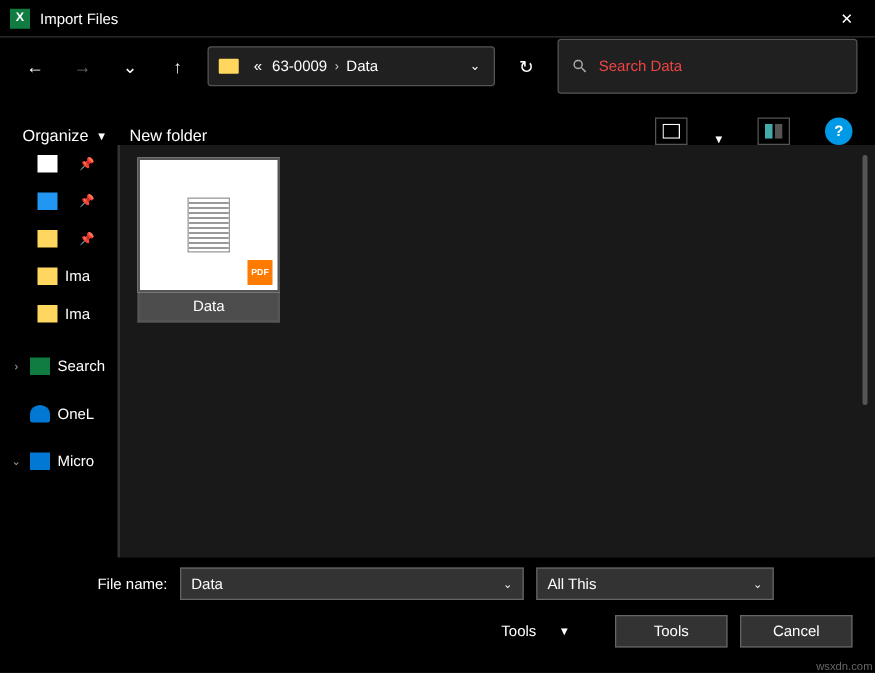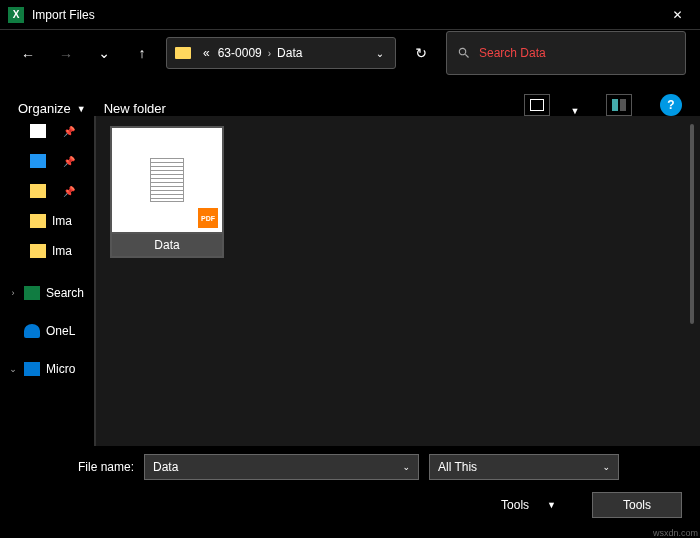"Cancel" div.btn { html: none -> <div>Cancel</div> }
